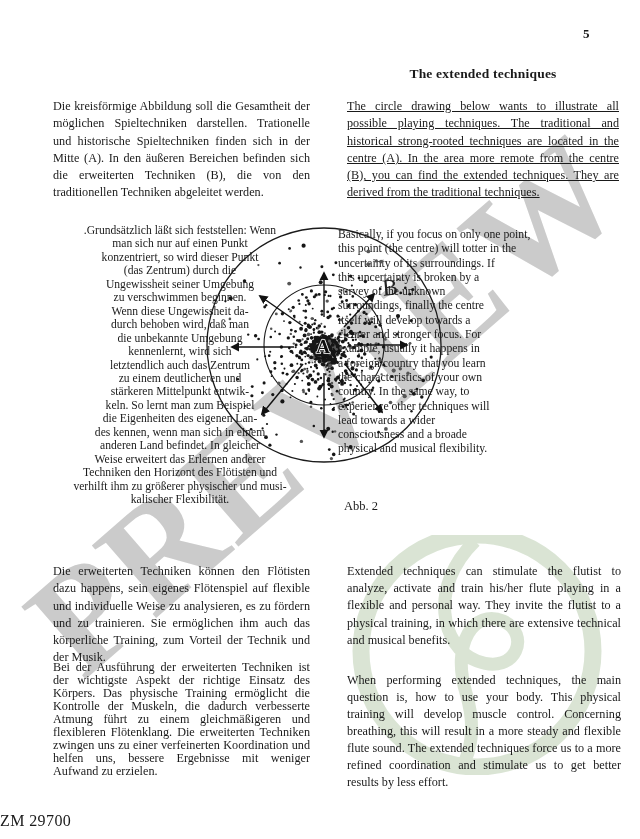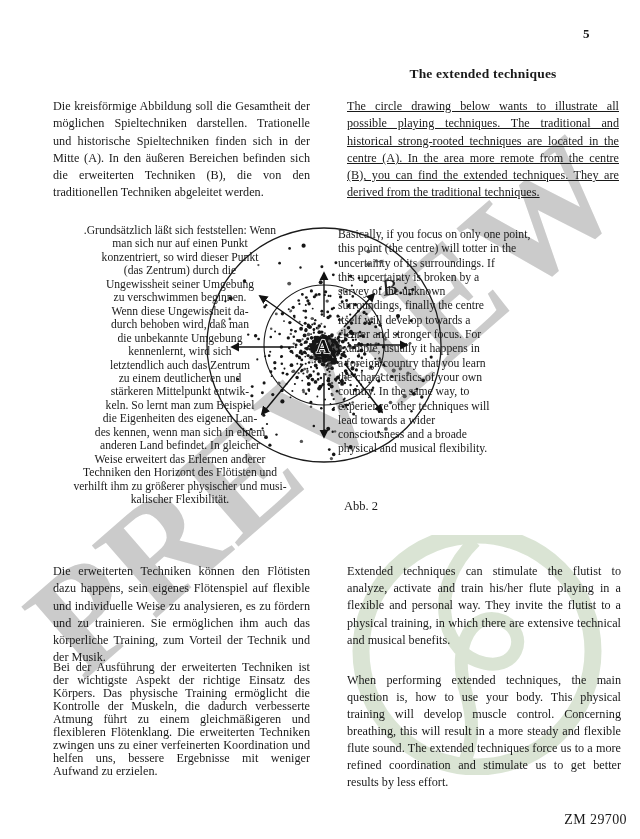"ZM 29700" .footer-plate { font-size: 14px -> 16px; text-align: right -> left }
